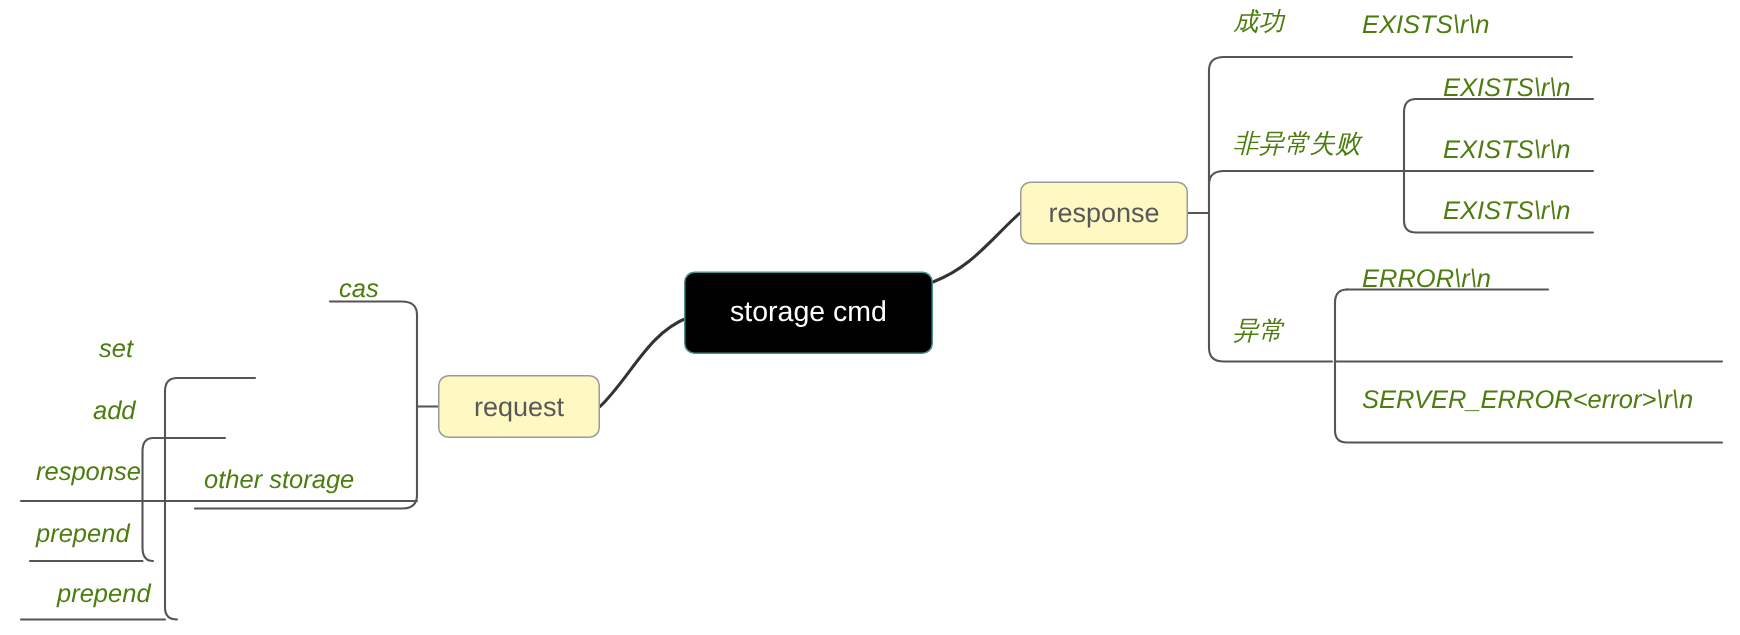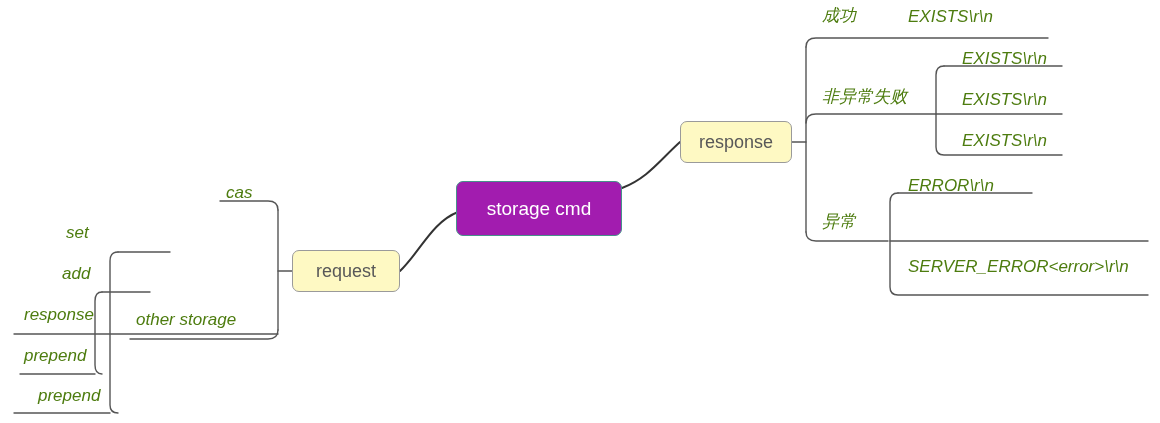"storage cmd" .node-root { background: #a21caf -> #000000 }
